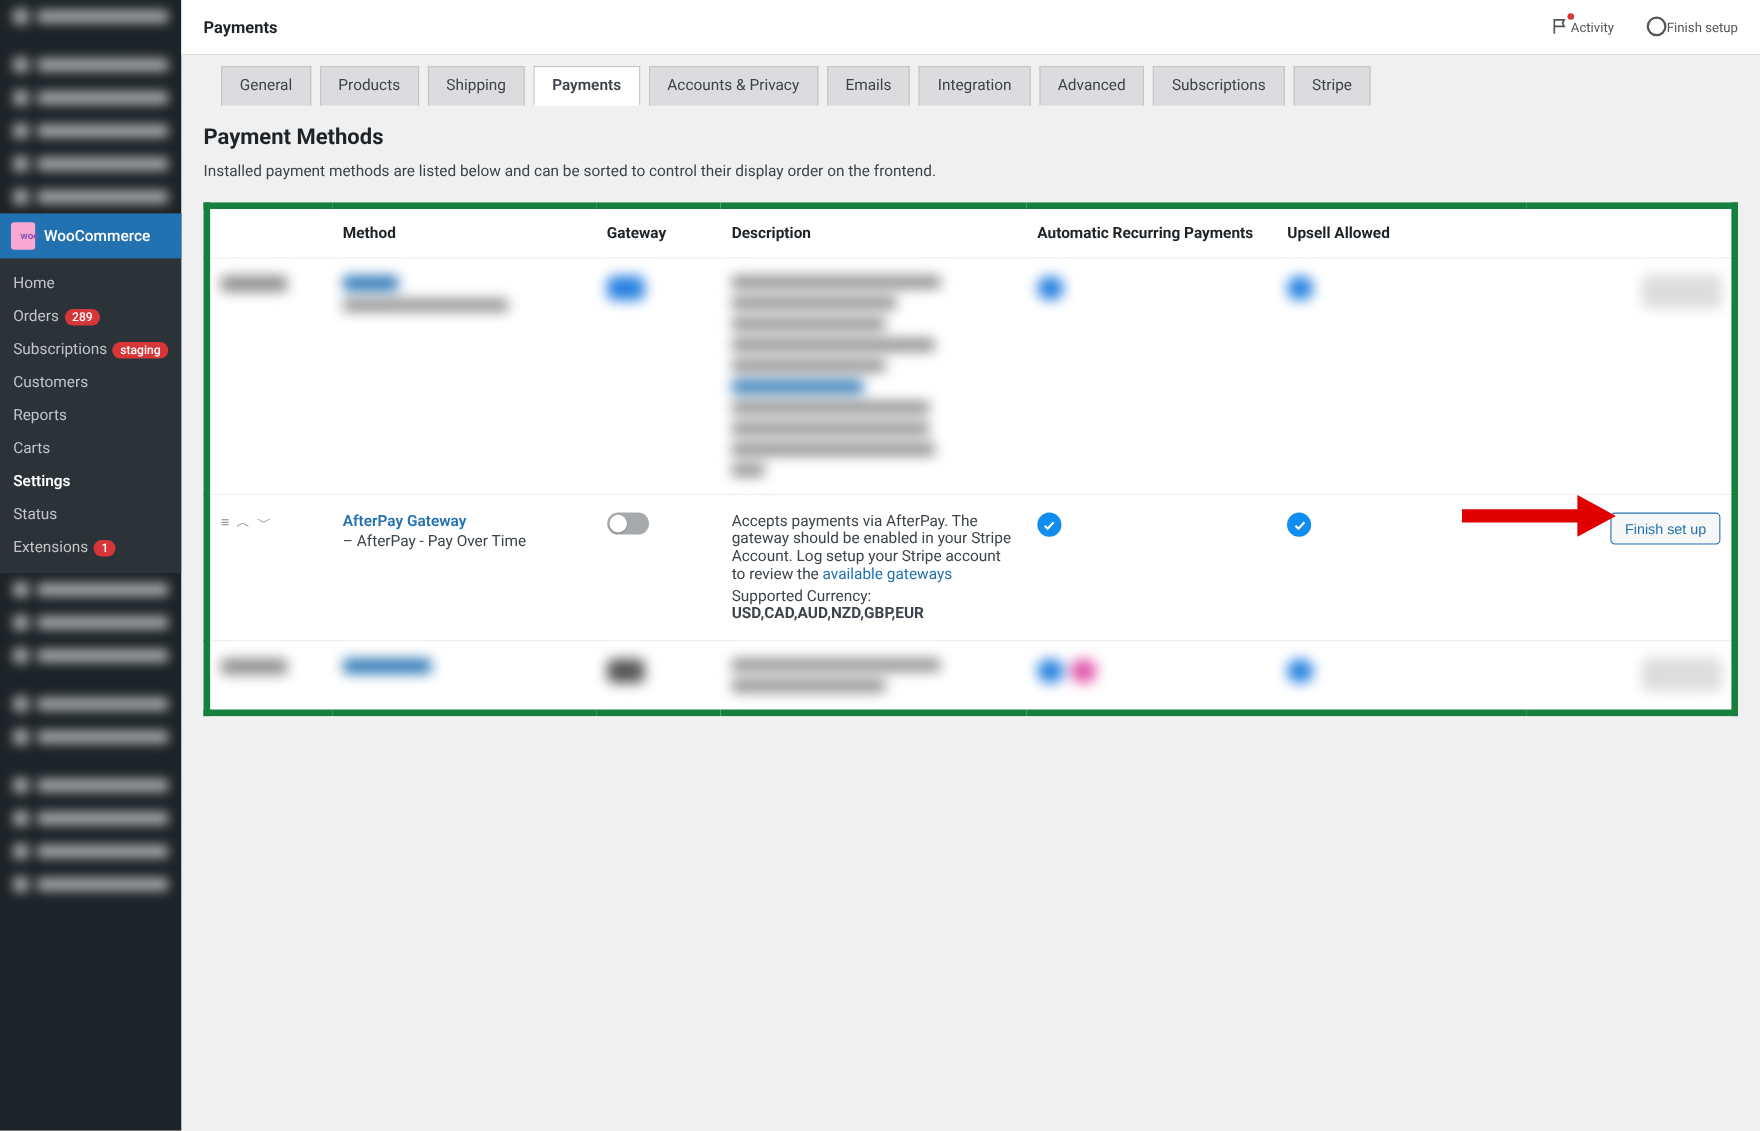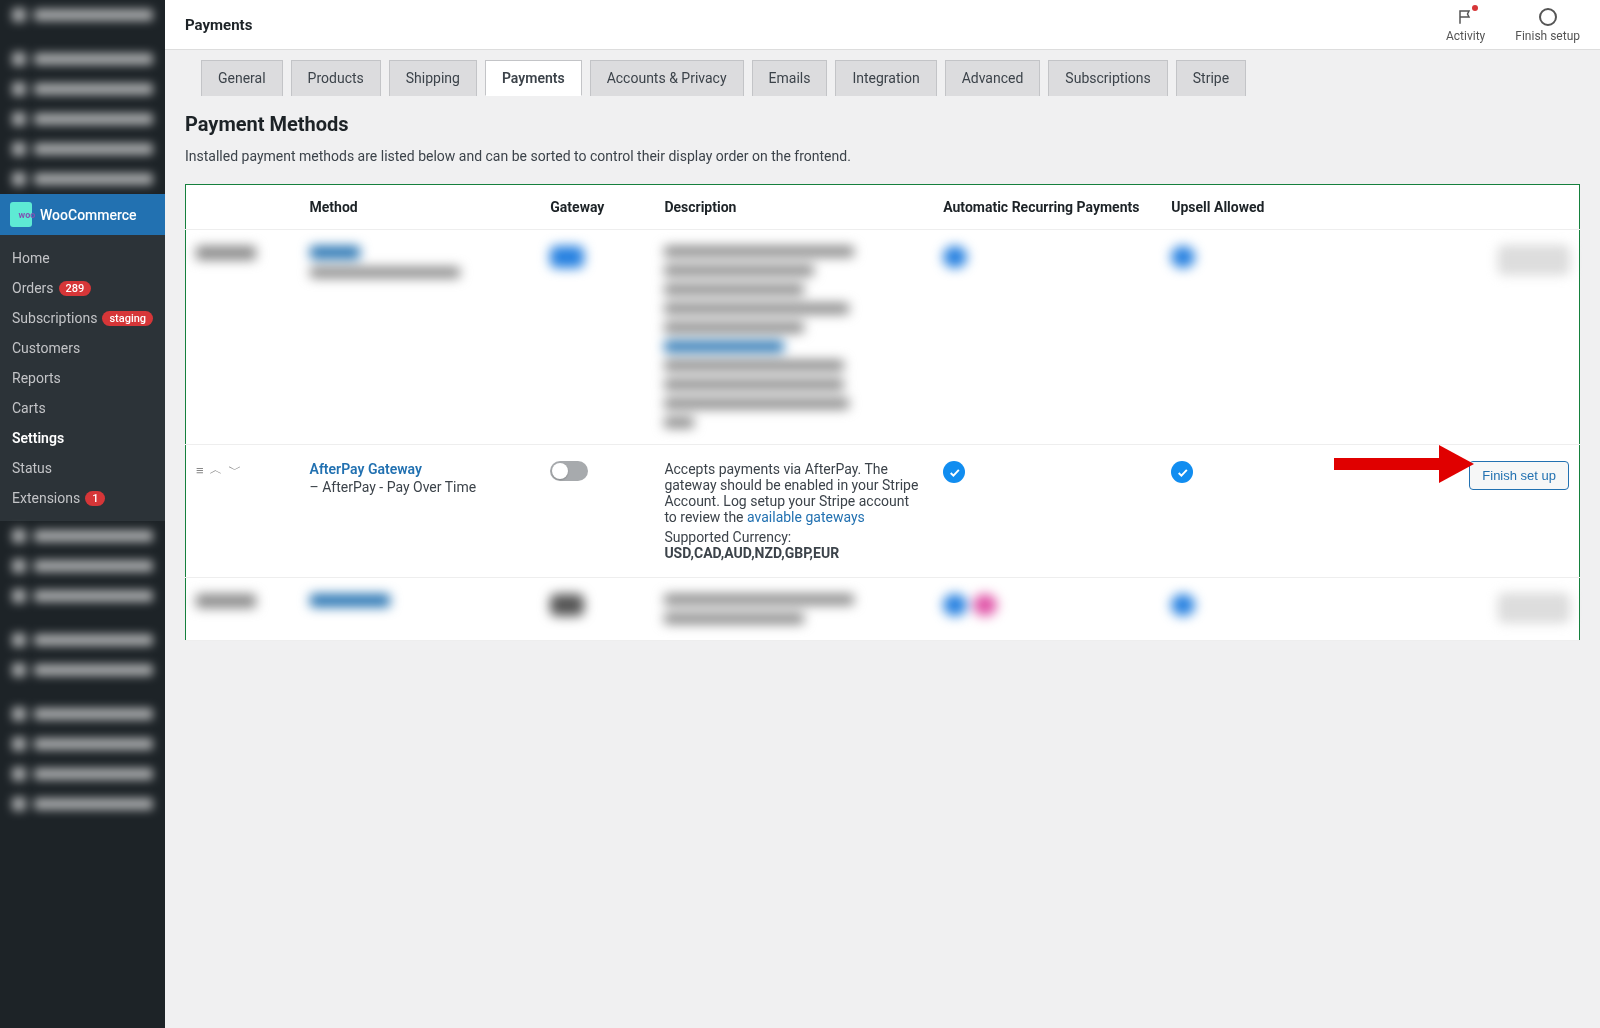"Activity" .topbar .right .tb-item { flex-direction: column -> row }
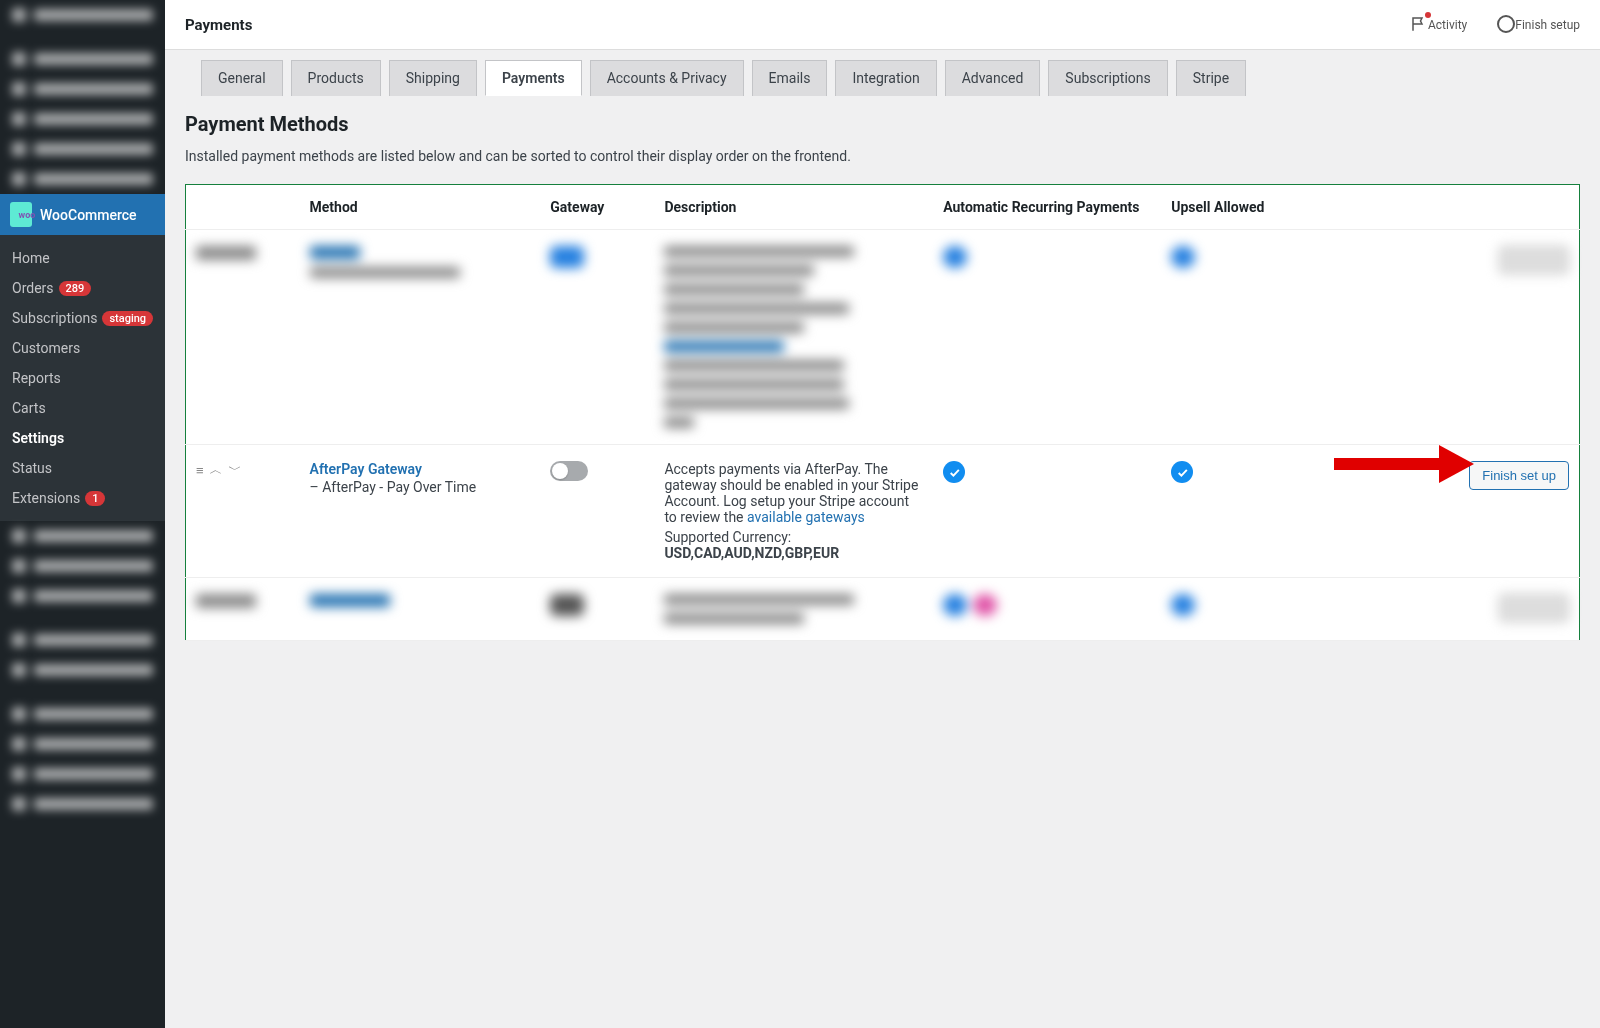"woo" .sidebar .woo .woo-icon { background: #5eead4 -> #f9a8d4 }
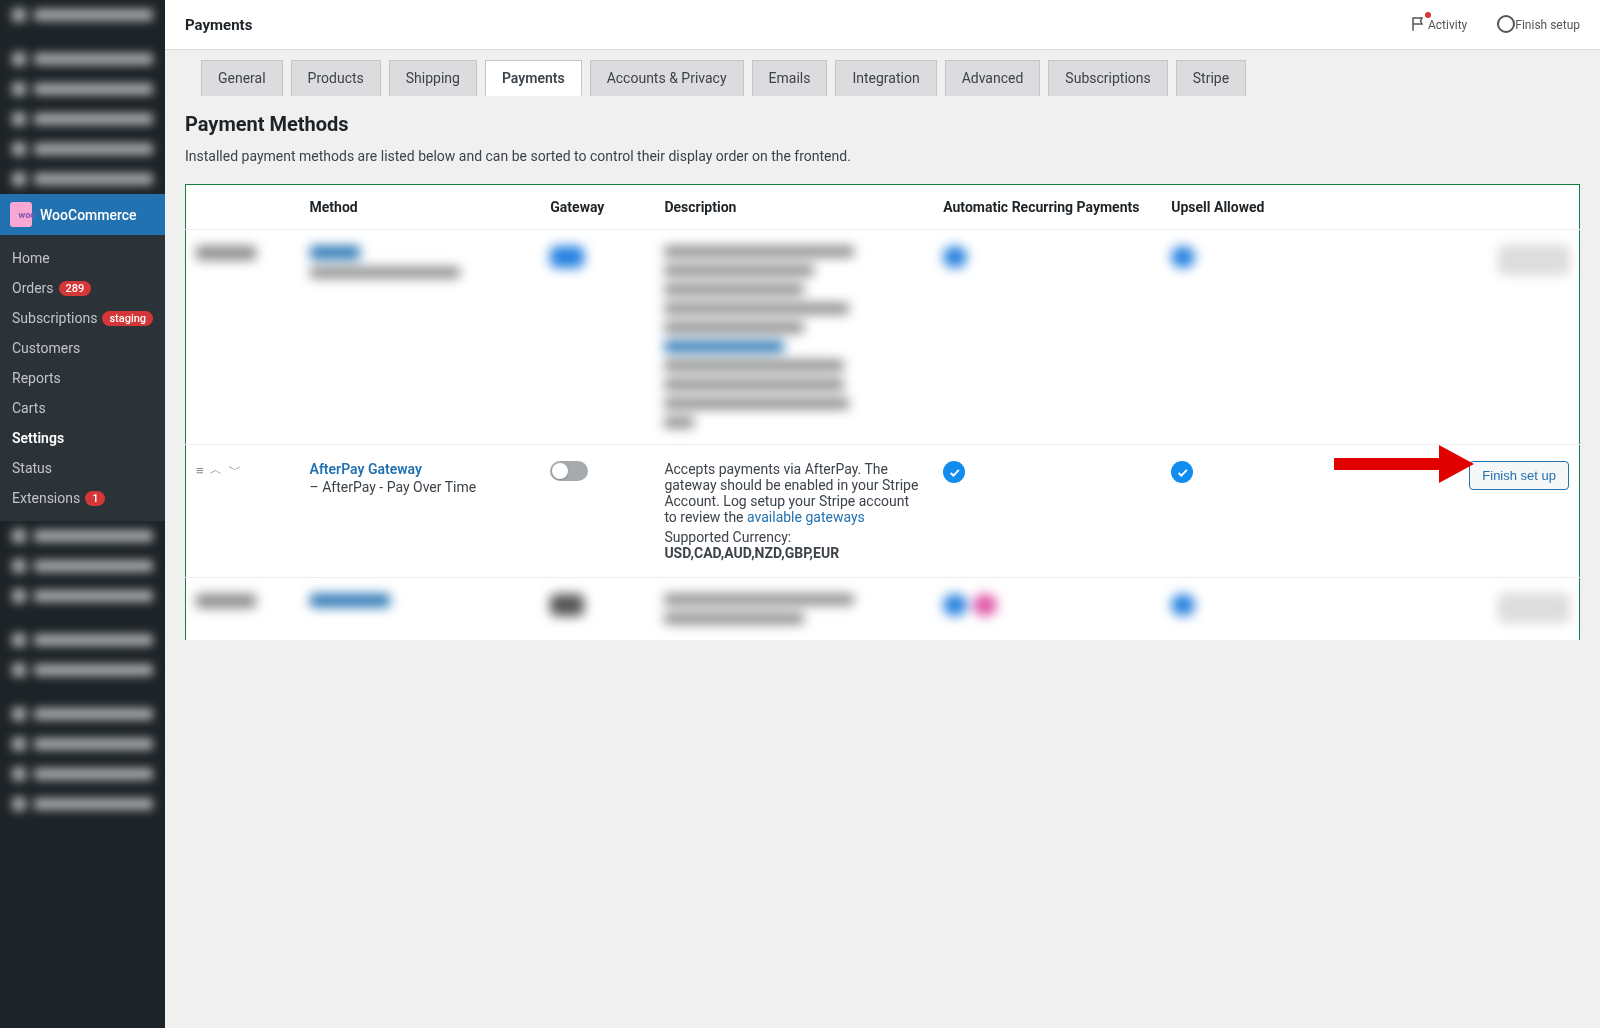"Method" .table { border: 1px solid #15803d -> 6px solid #15803d }
